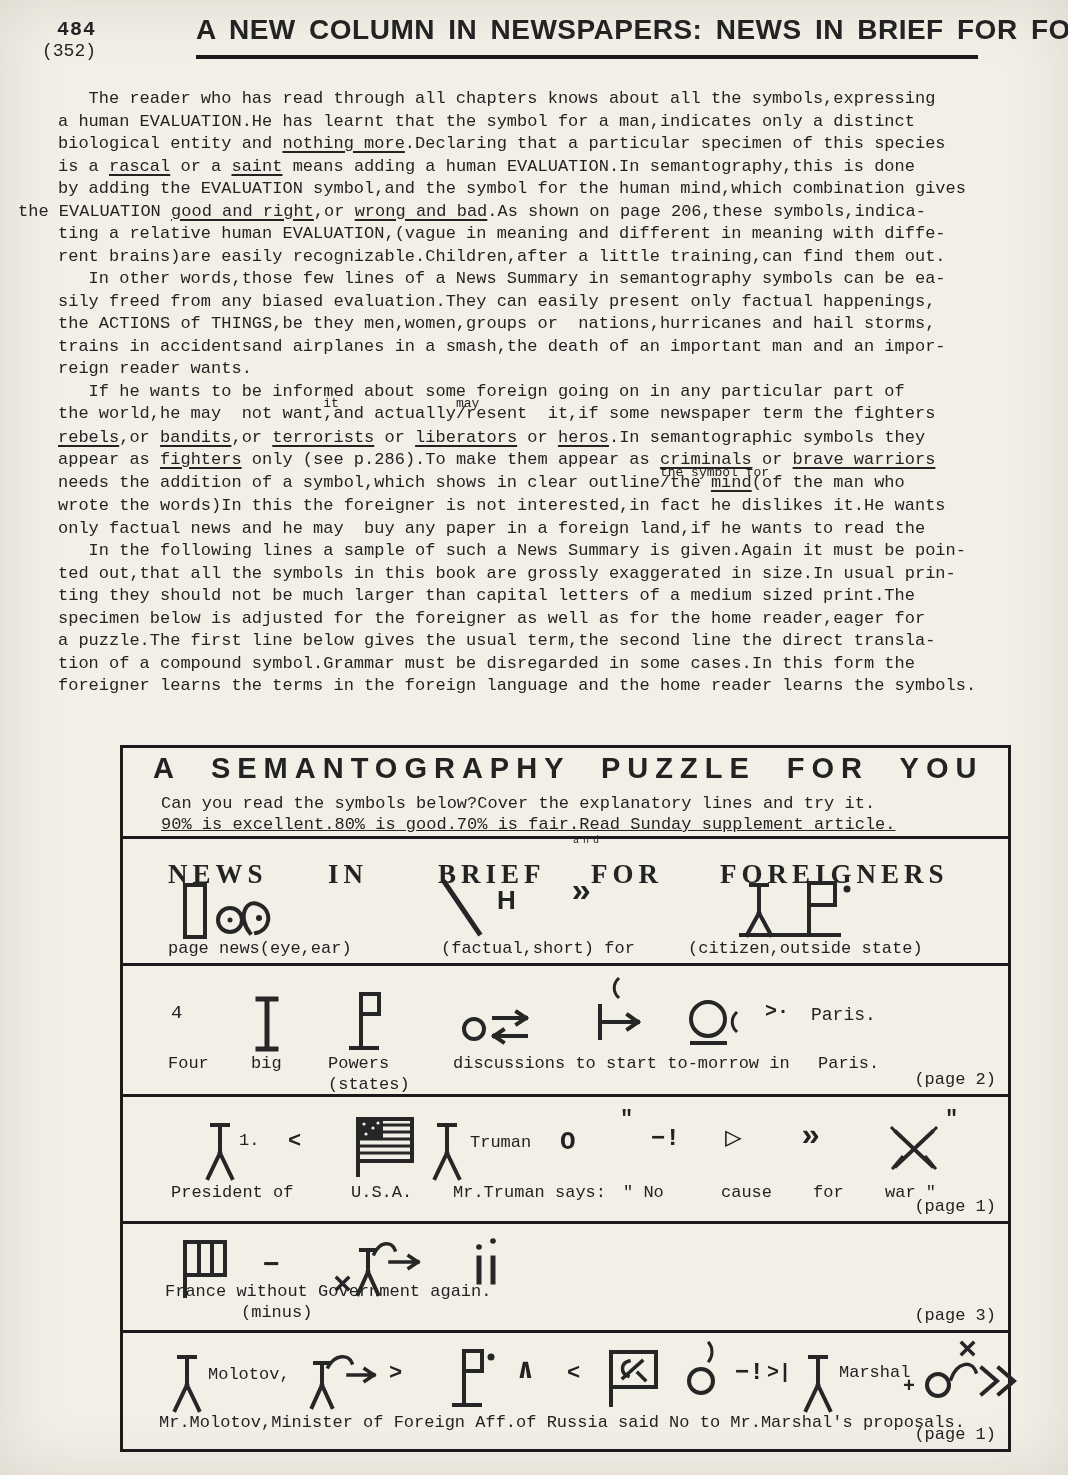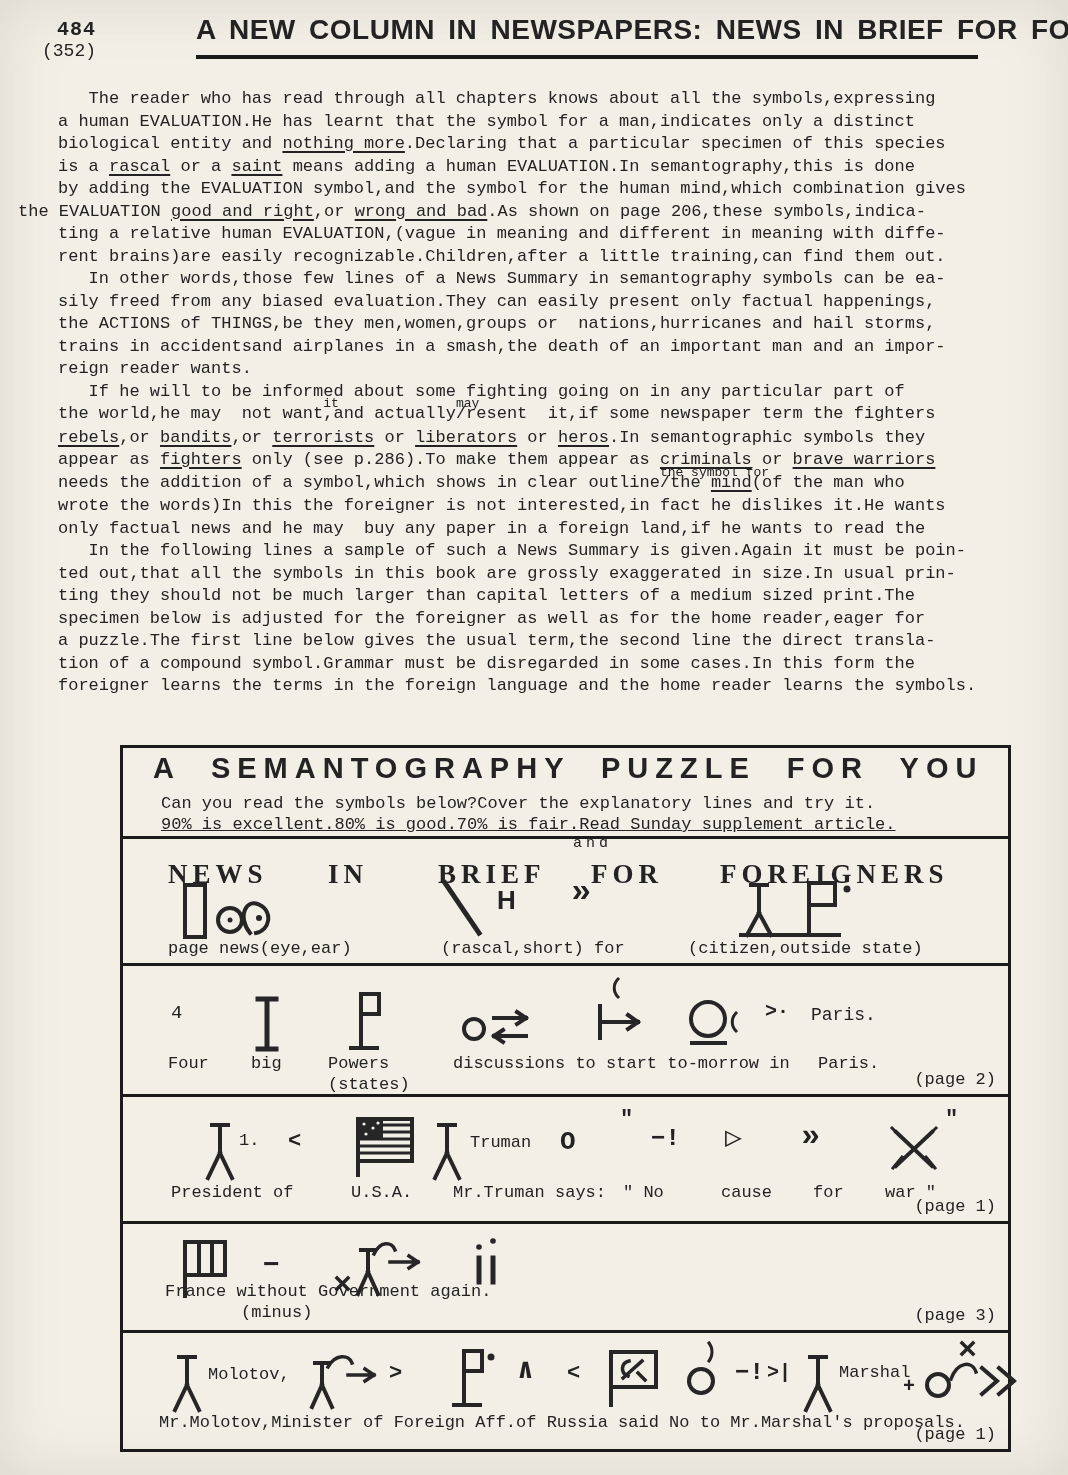"If he will to be" div.line { text: will to be informed about some fighting -> wants to be informed about some foreign }
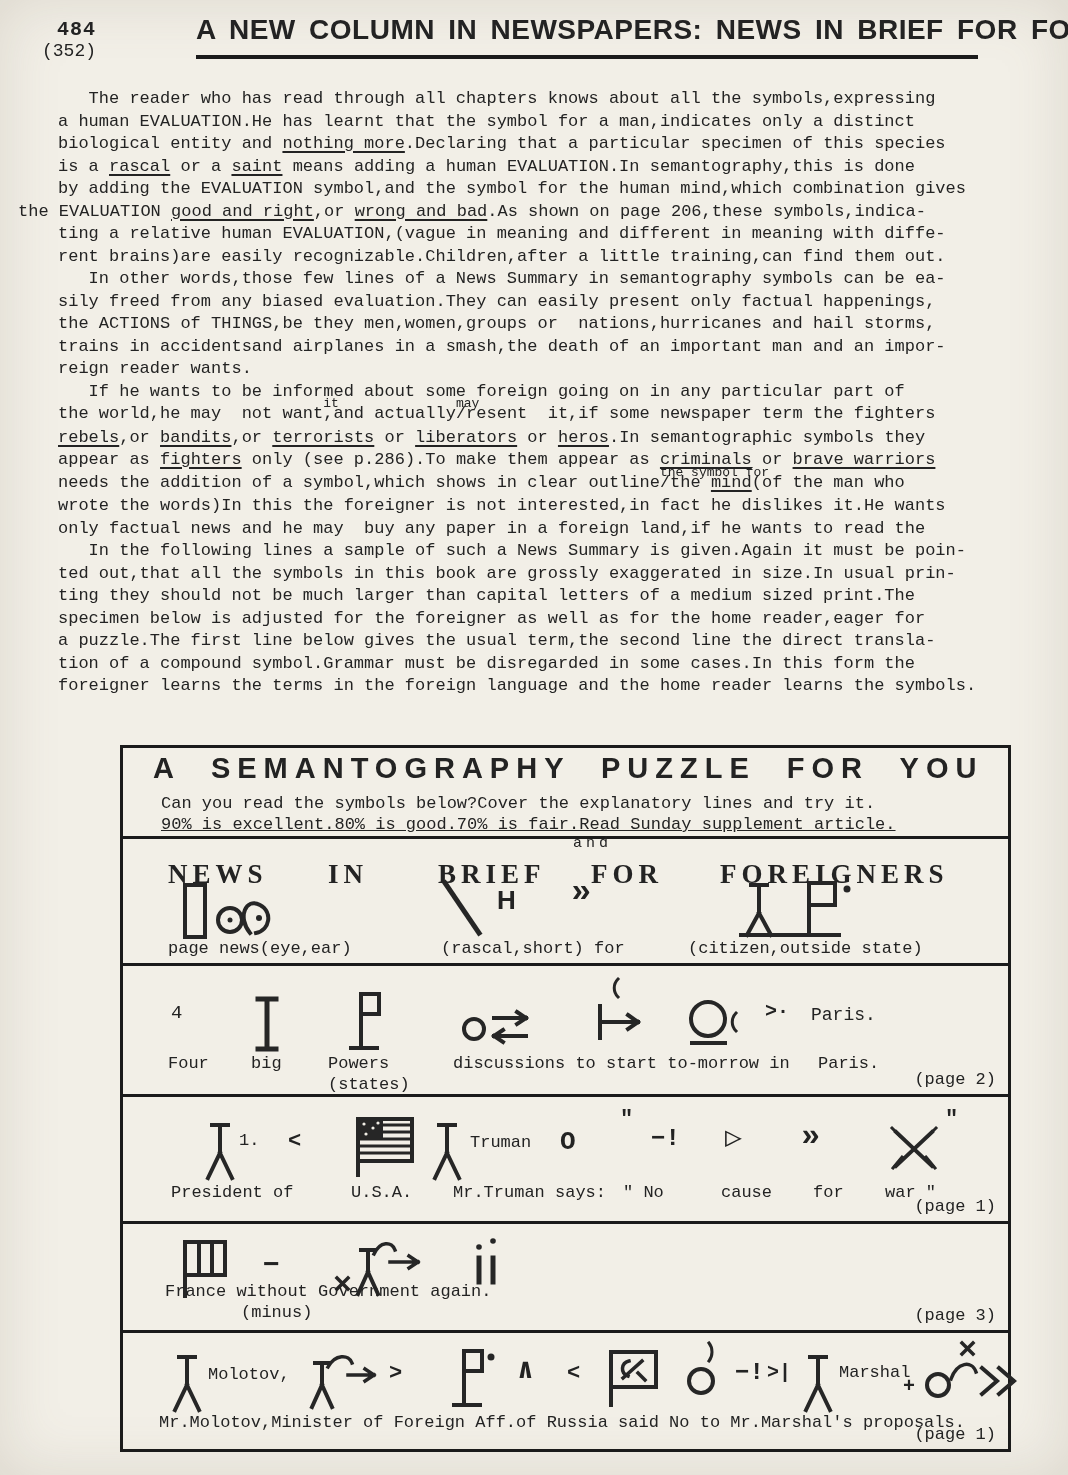"and" .hl-and { font-size: 15px -> 10px }
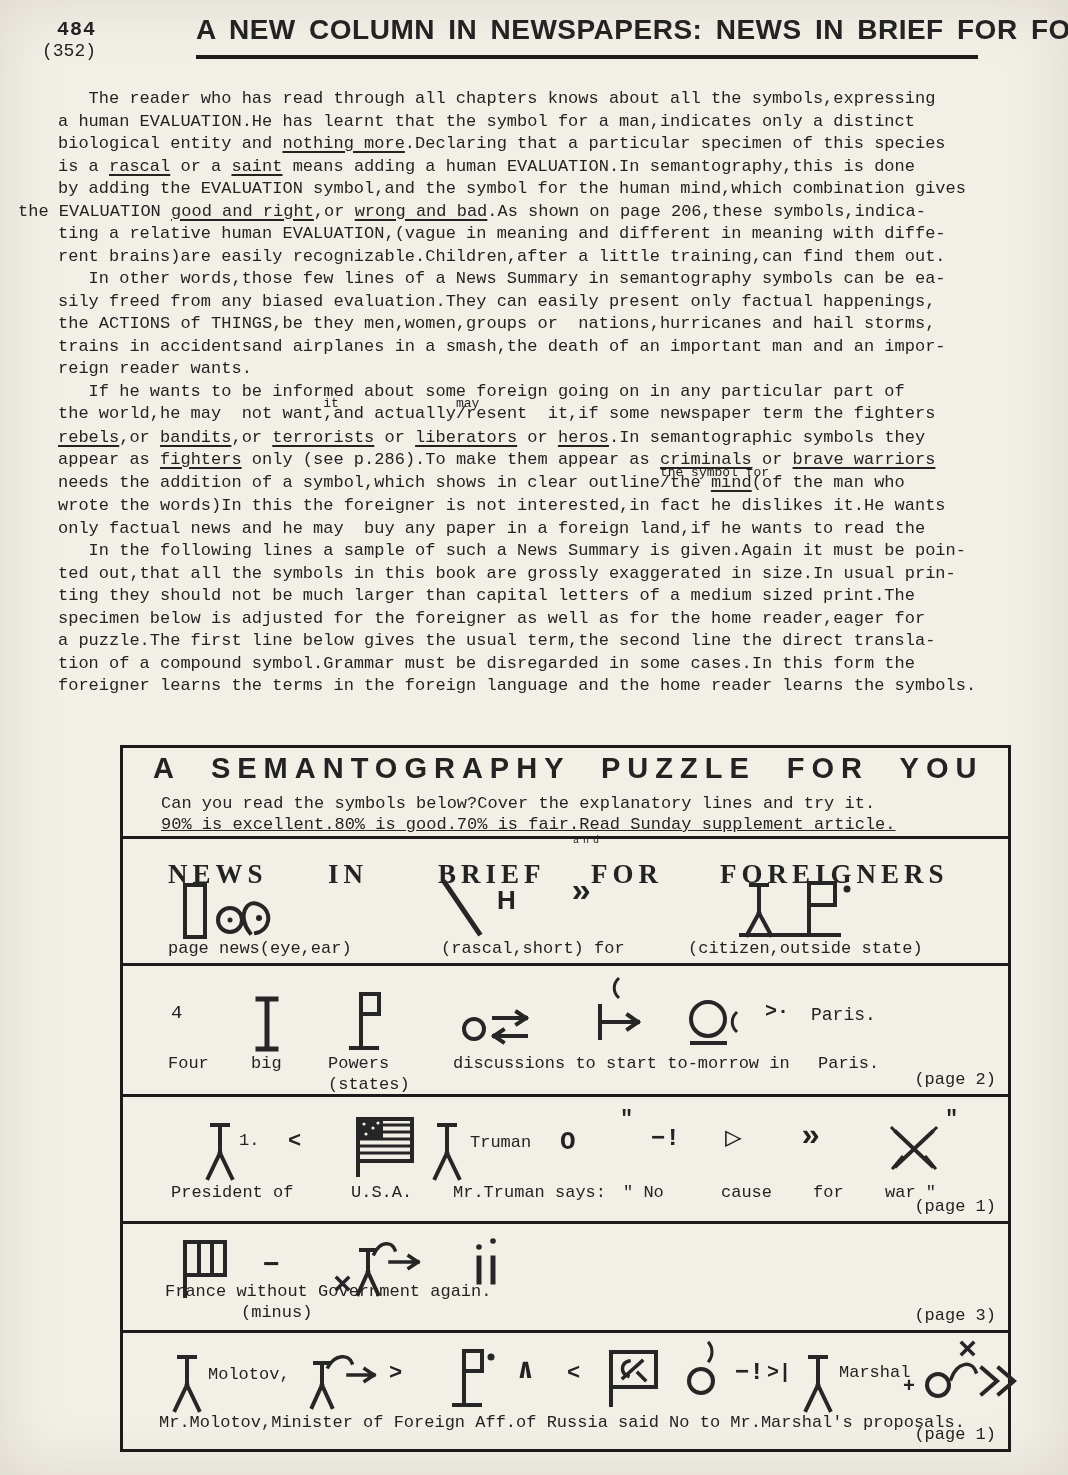"(rascal,short) for" div.cap { text: rascal,short -> factual,short }
